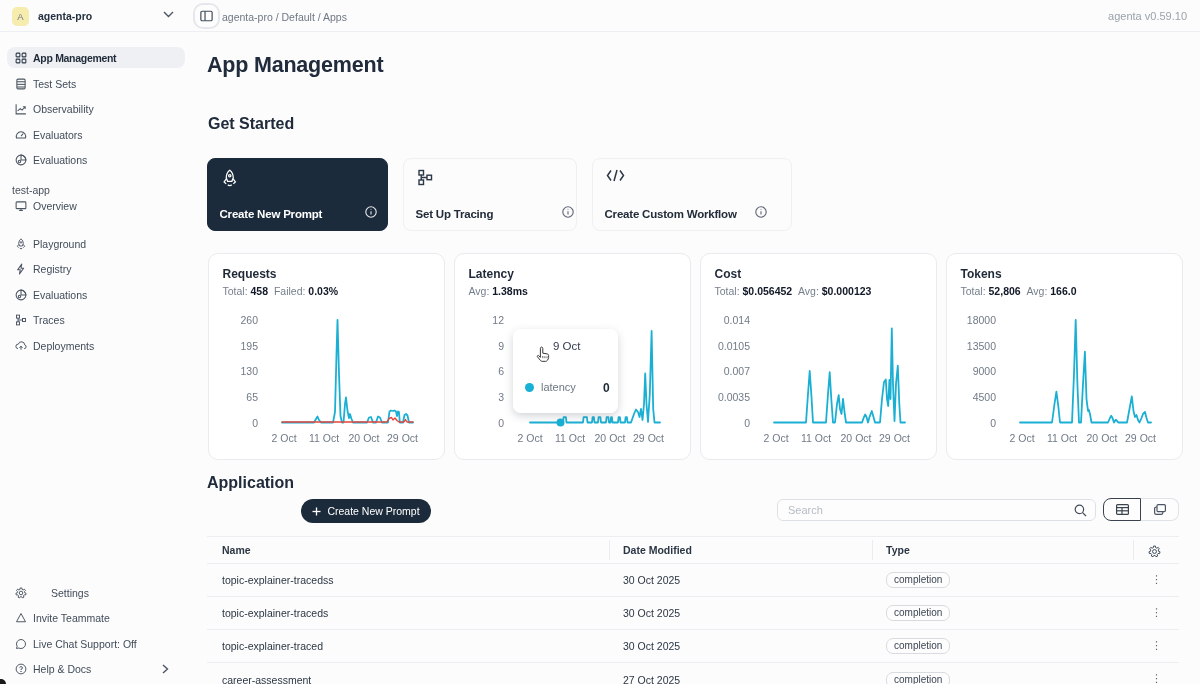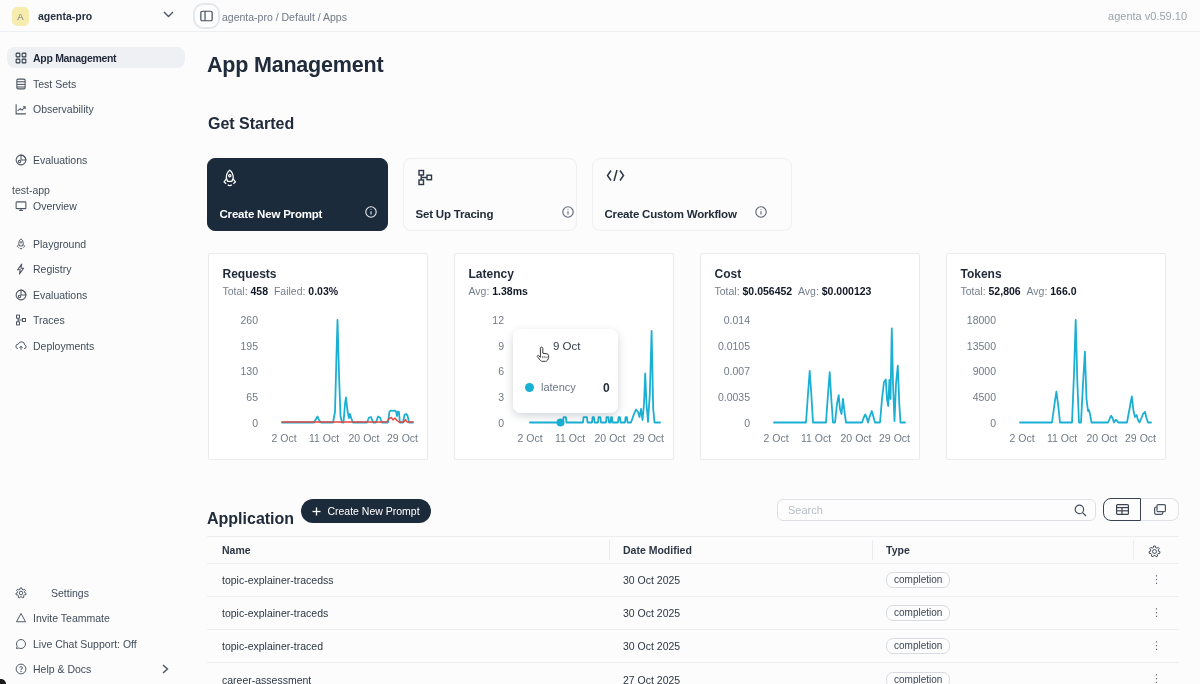"Evaluators" div.sitem { html: none -> <div> <svg> <path></path> <path></path> </svg> <span>Evaluators</span> </div> }
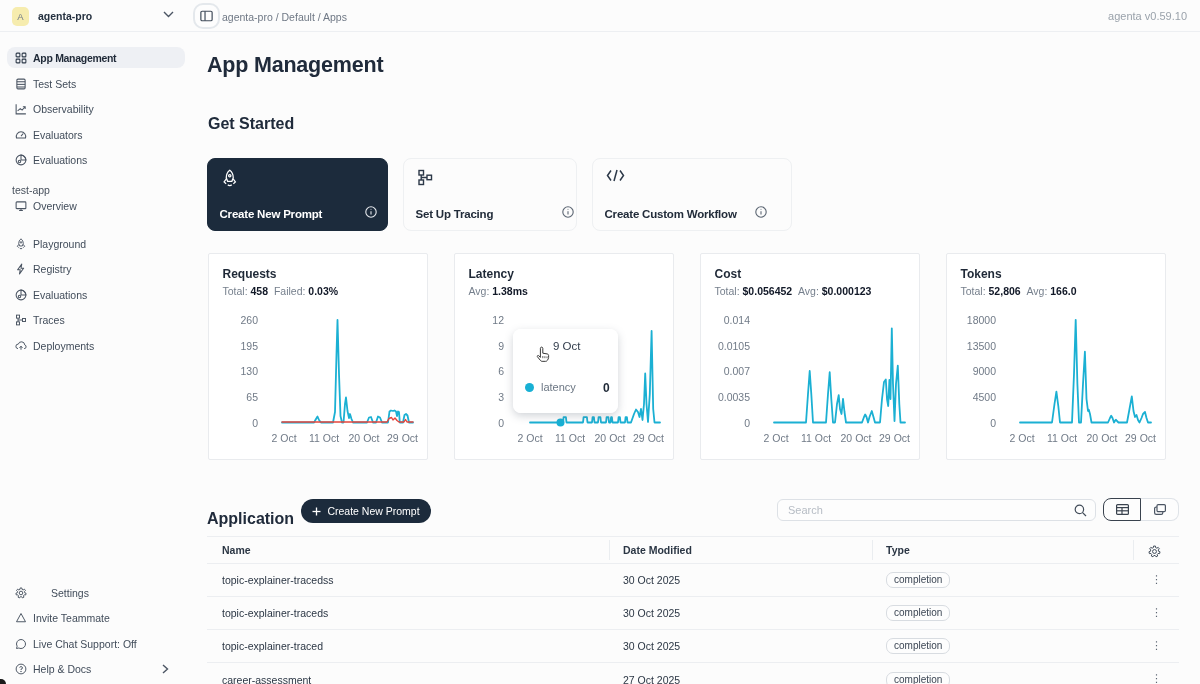"Requests" .ccard { border-radius: 2px -> 10px; width: 220px -> 237px }
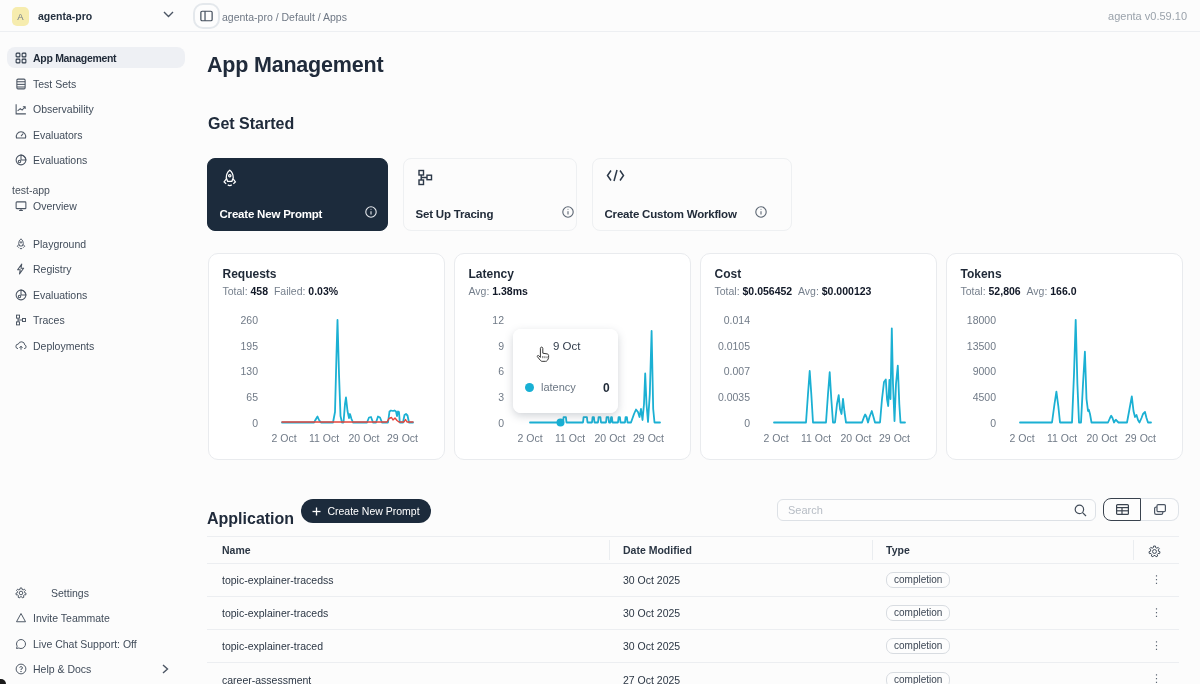"Application" .apph2 { top: 510px -> 474px }
